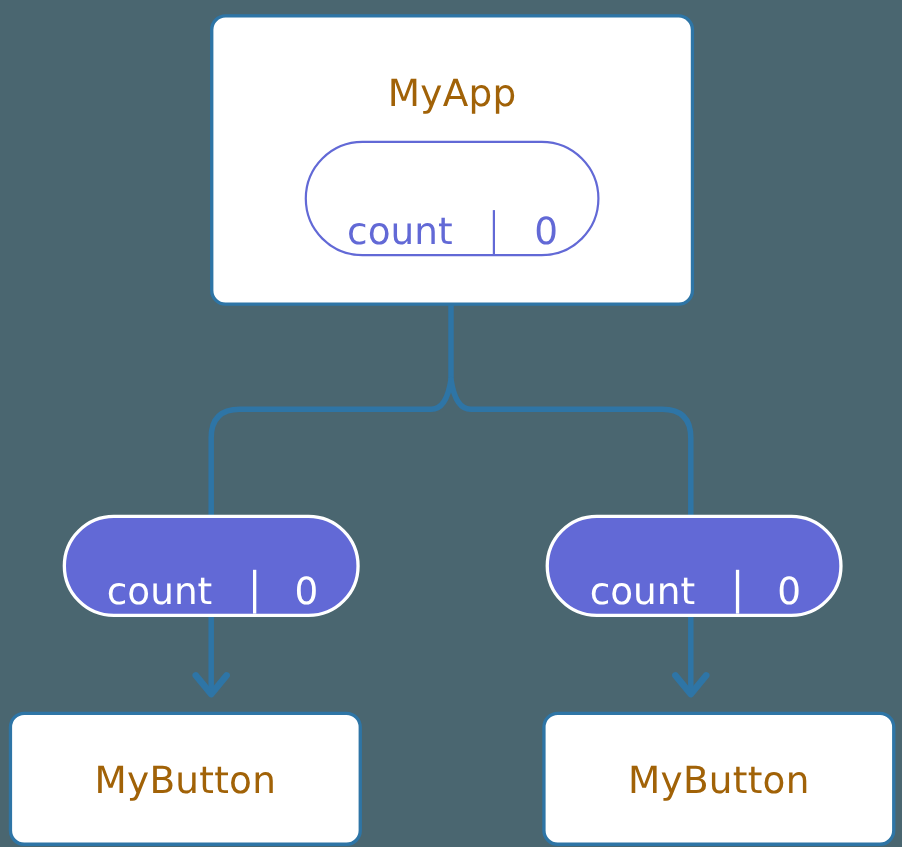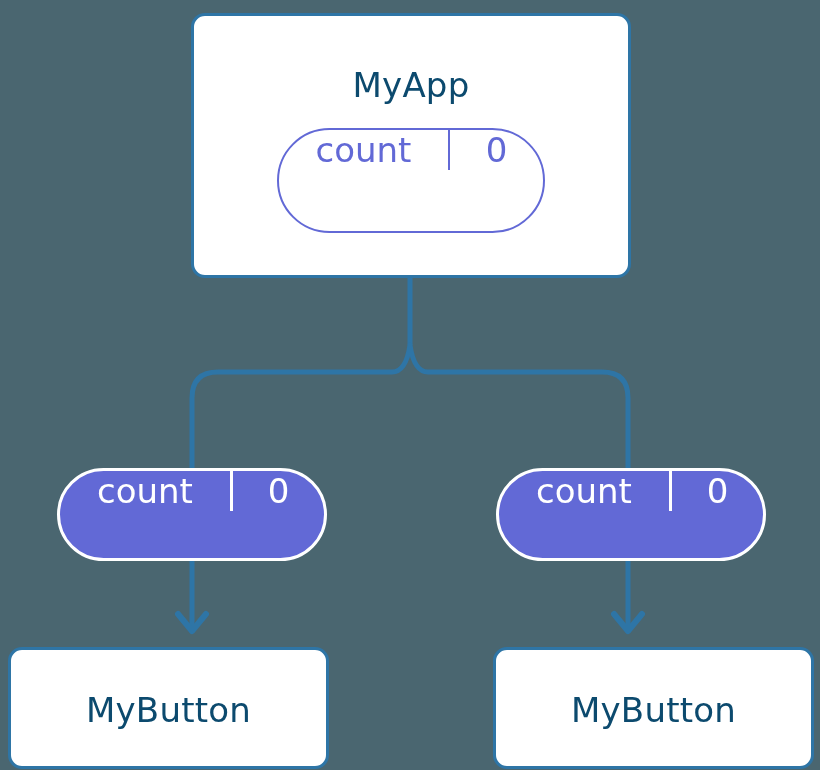"MyApp" .component-title { color: #0c4a6e -> #a16207 }
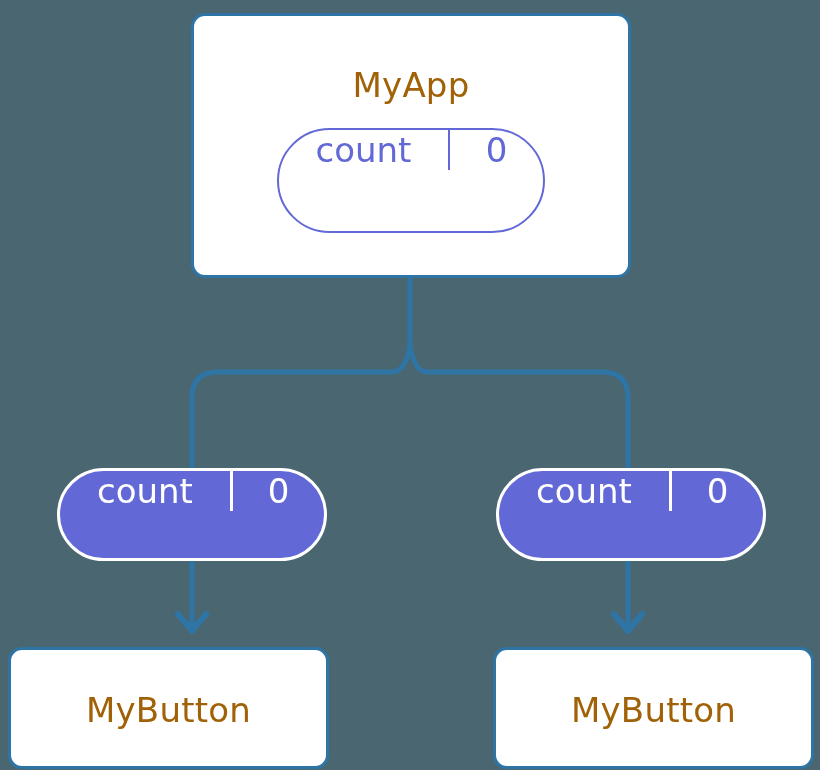"count" .state-pill { align-items: flex-start -> flex-end }
